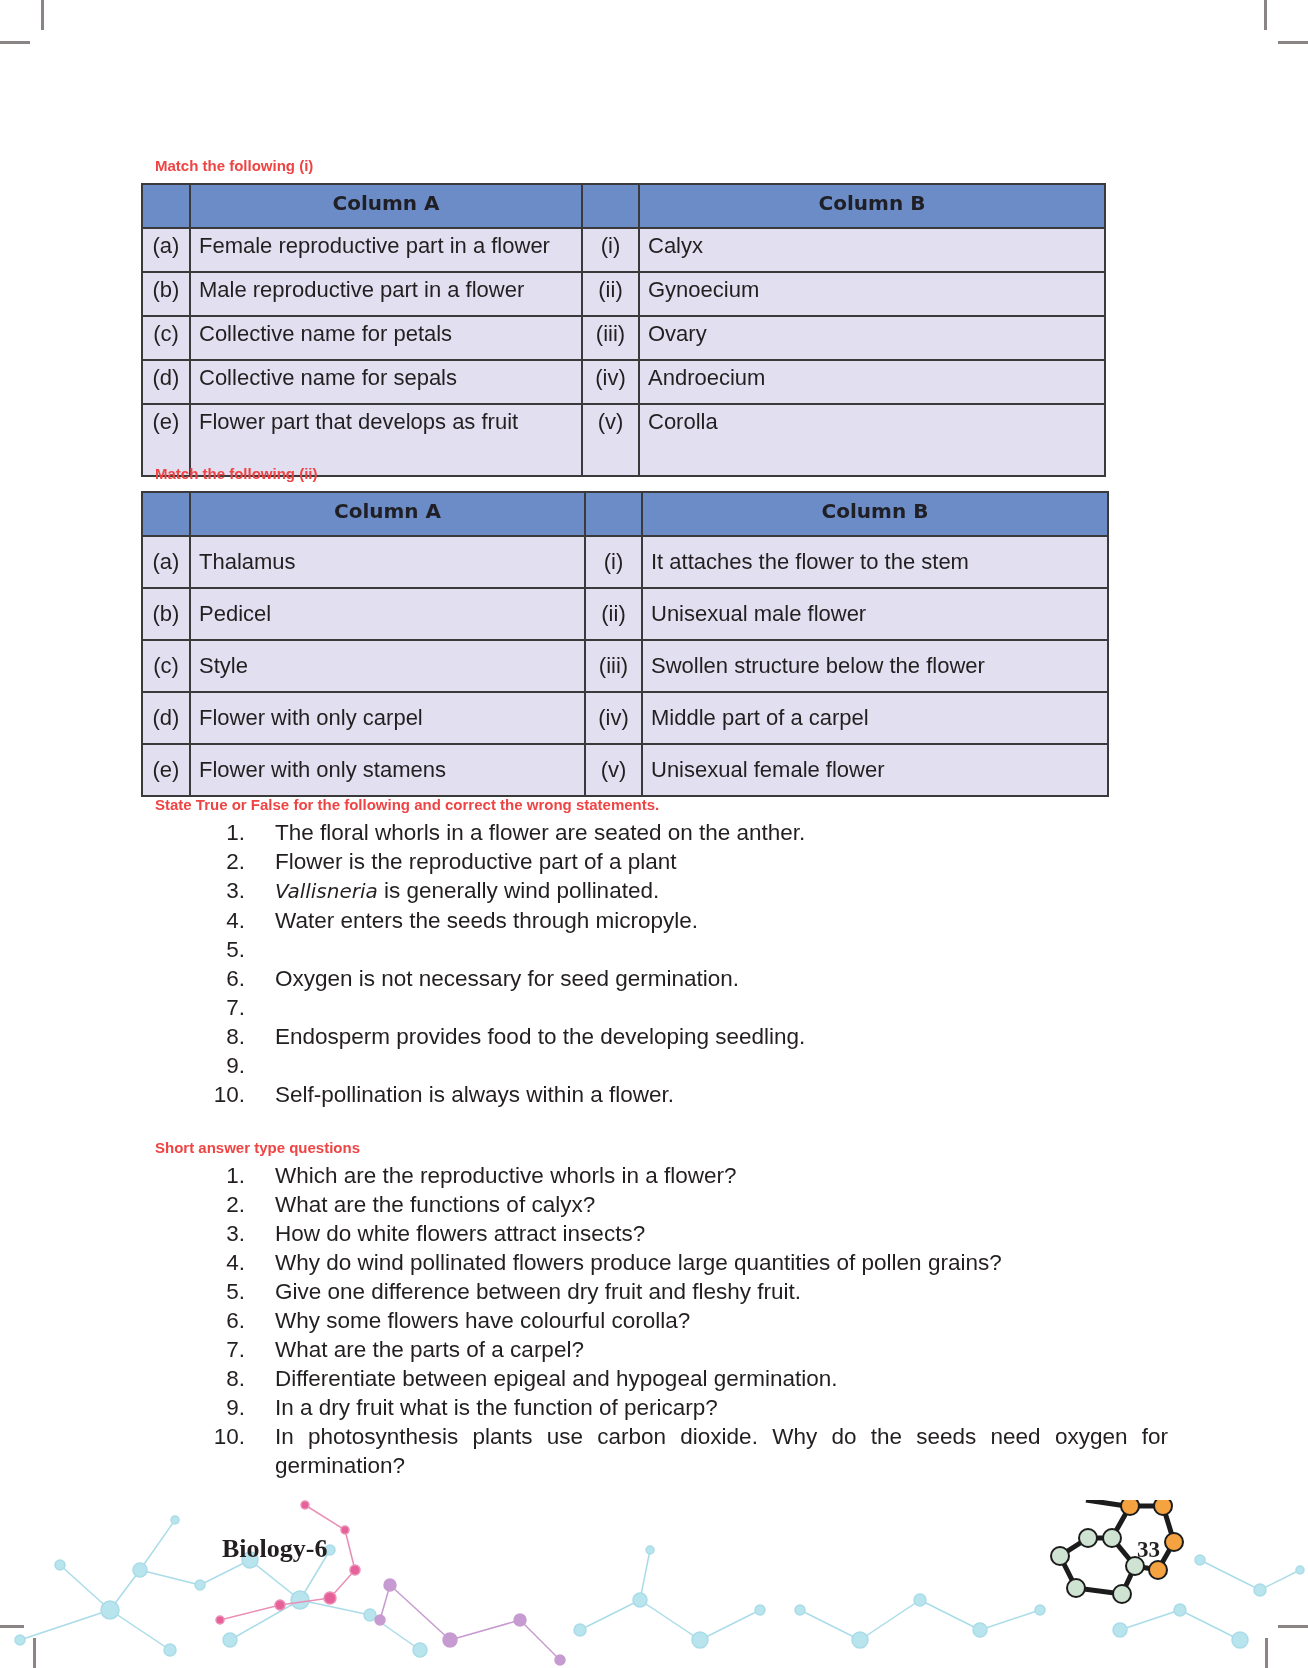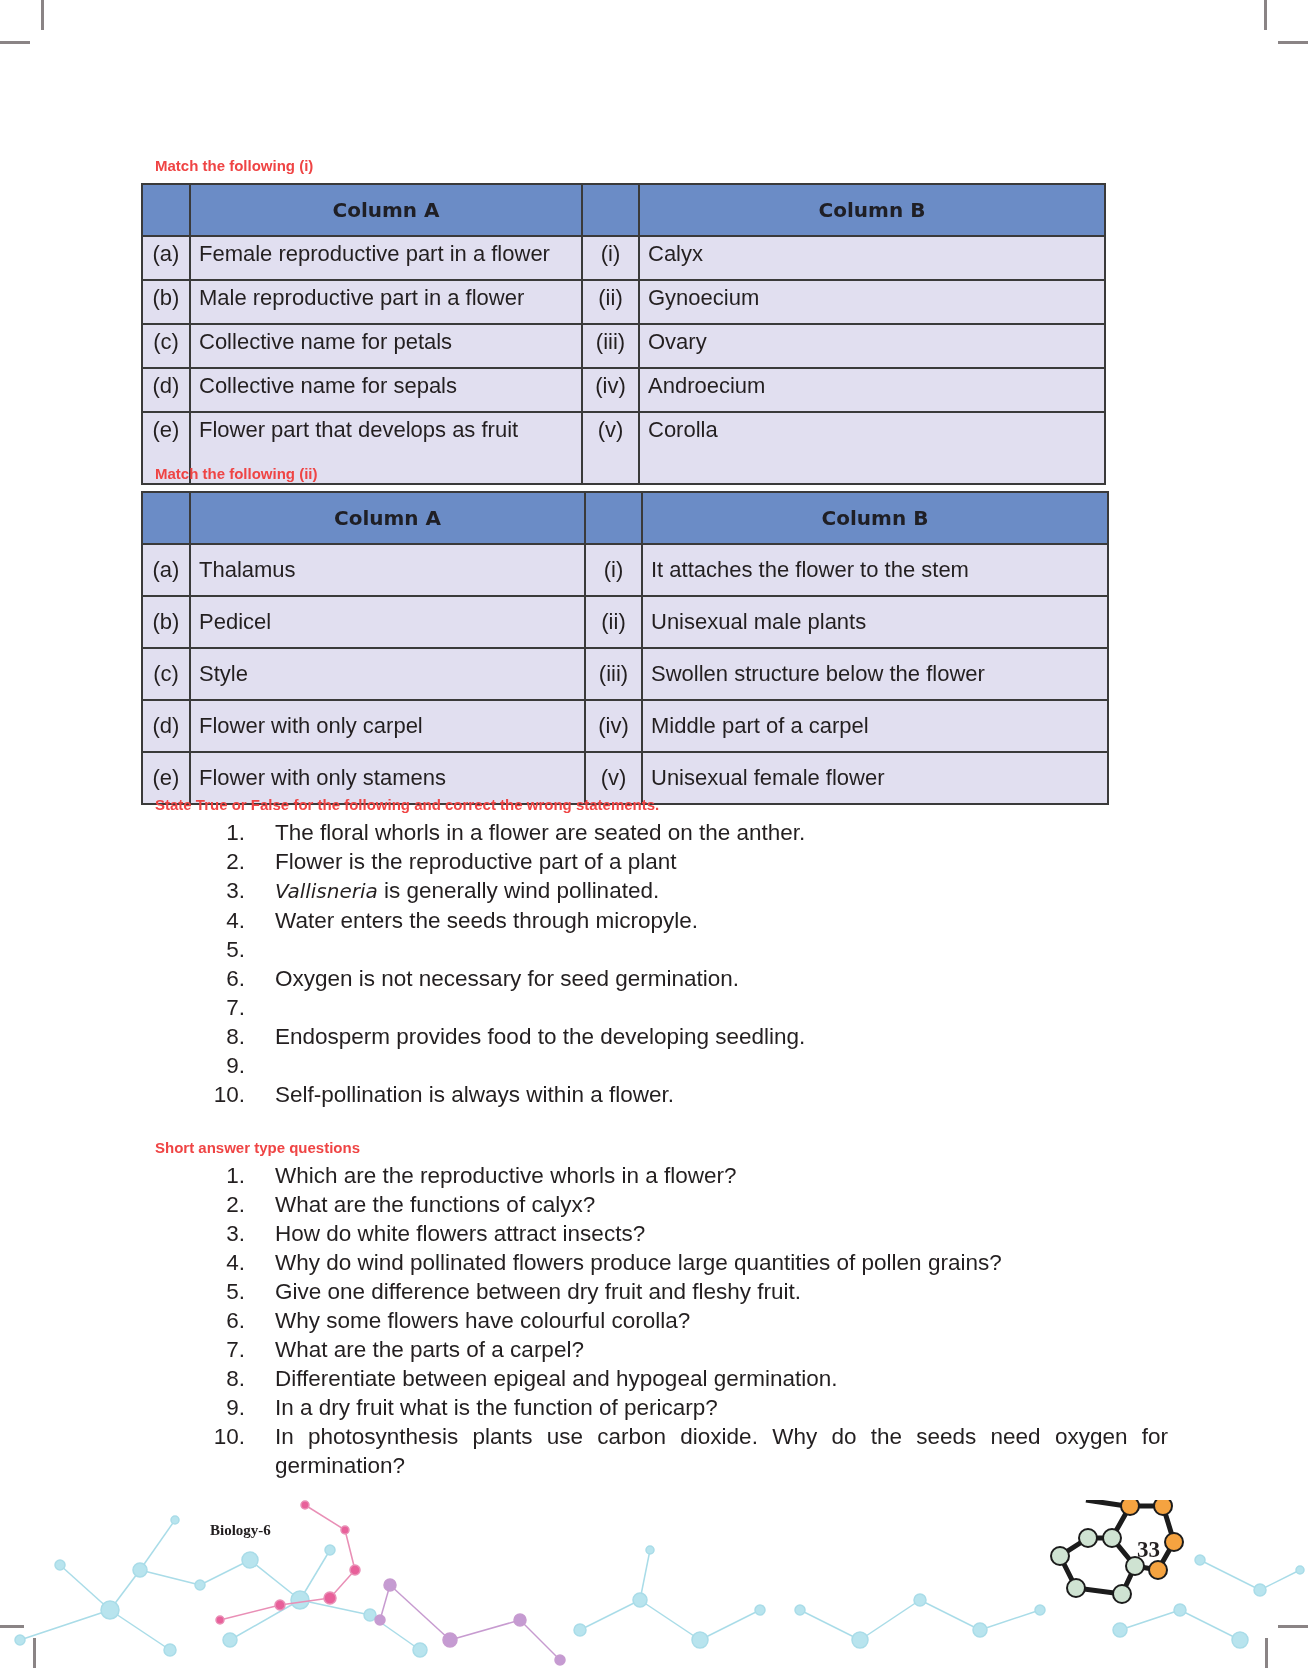"Column A" table.match thead th { padding: 13px 0 -> 6px 0 }
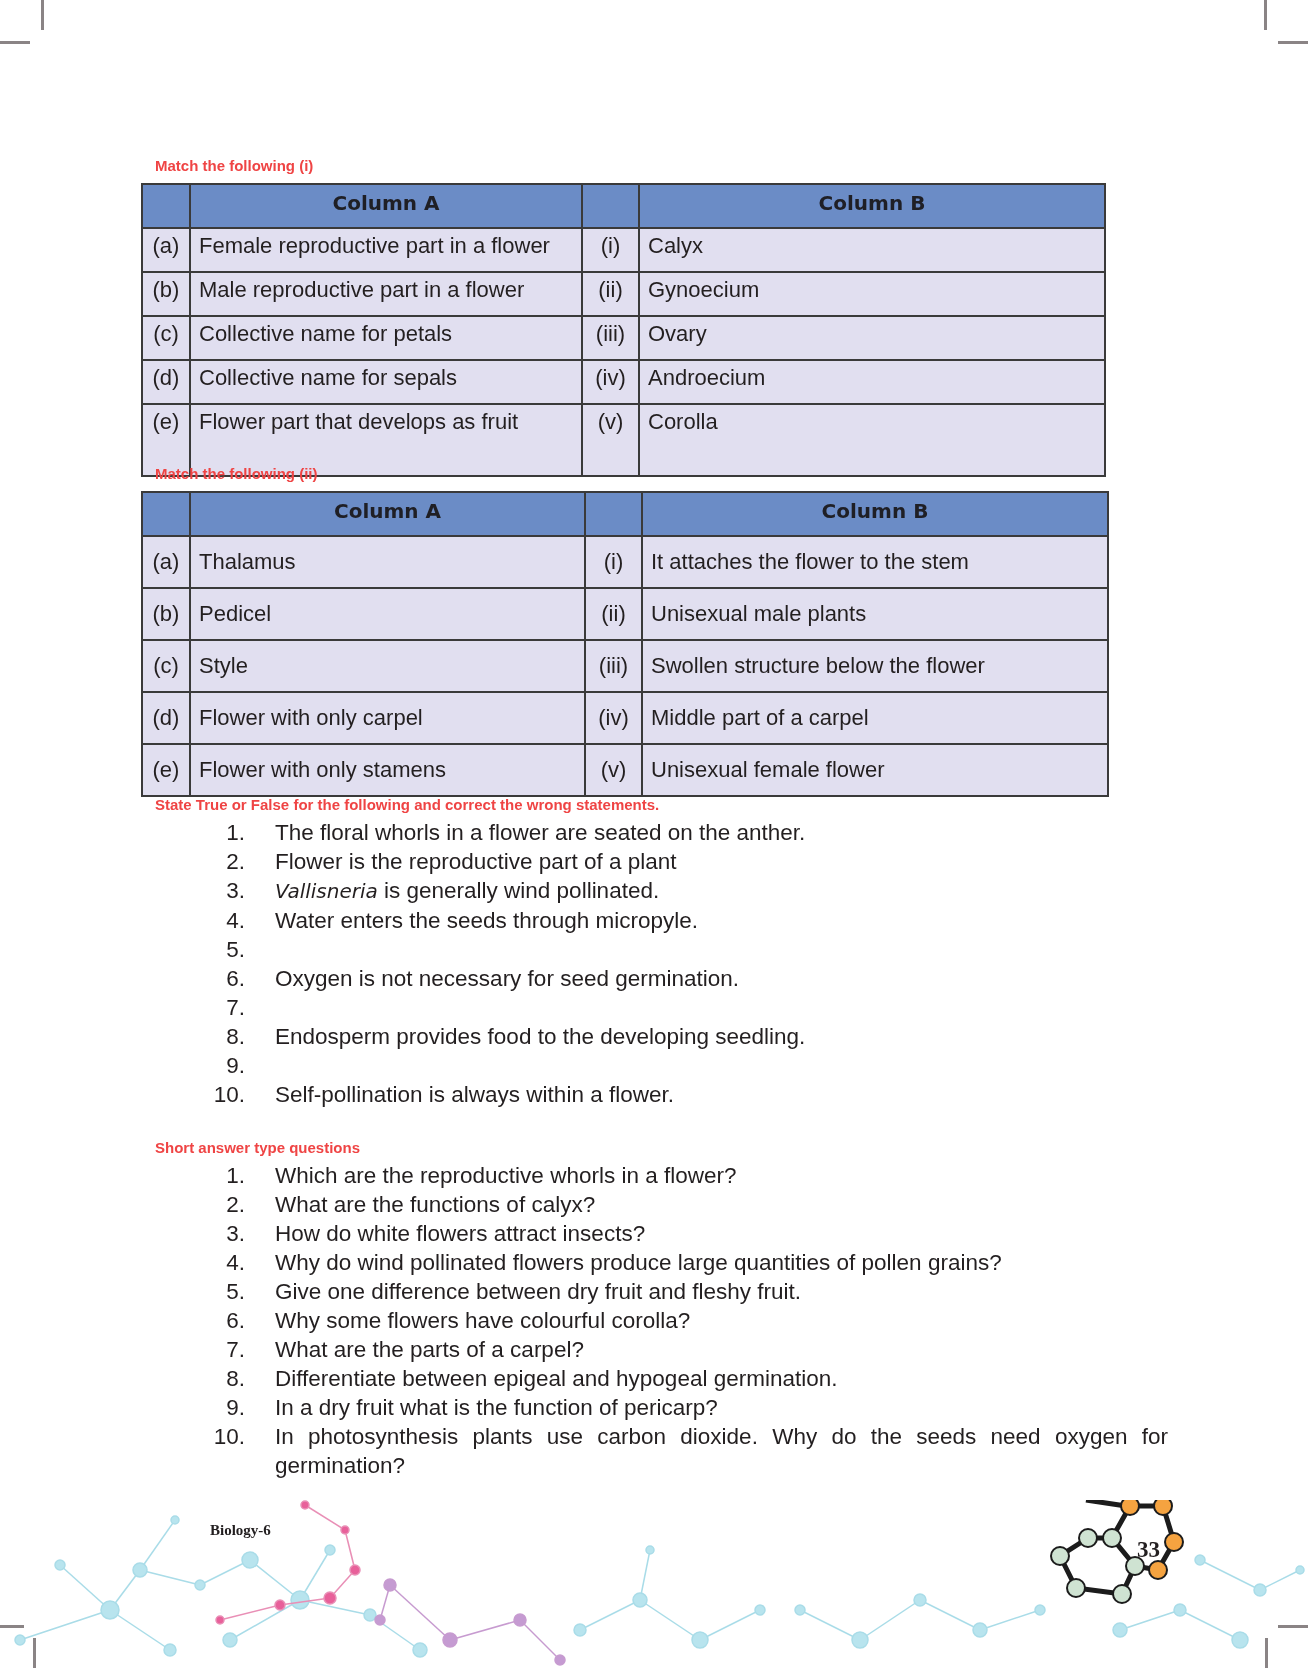"Unisexual male plants" td { text: plants -> flower }
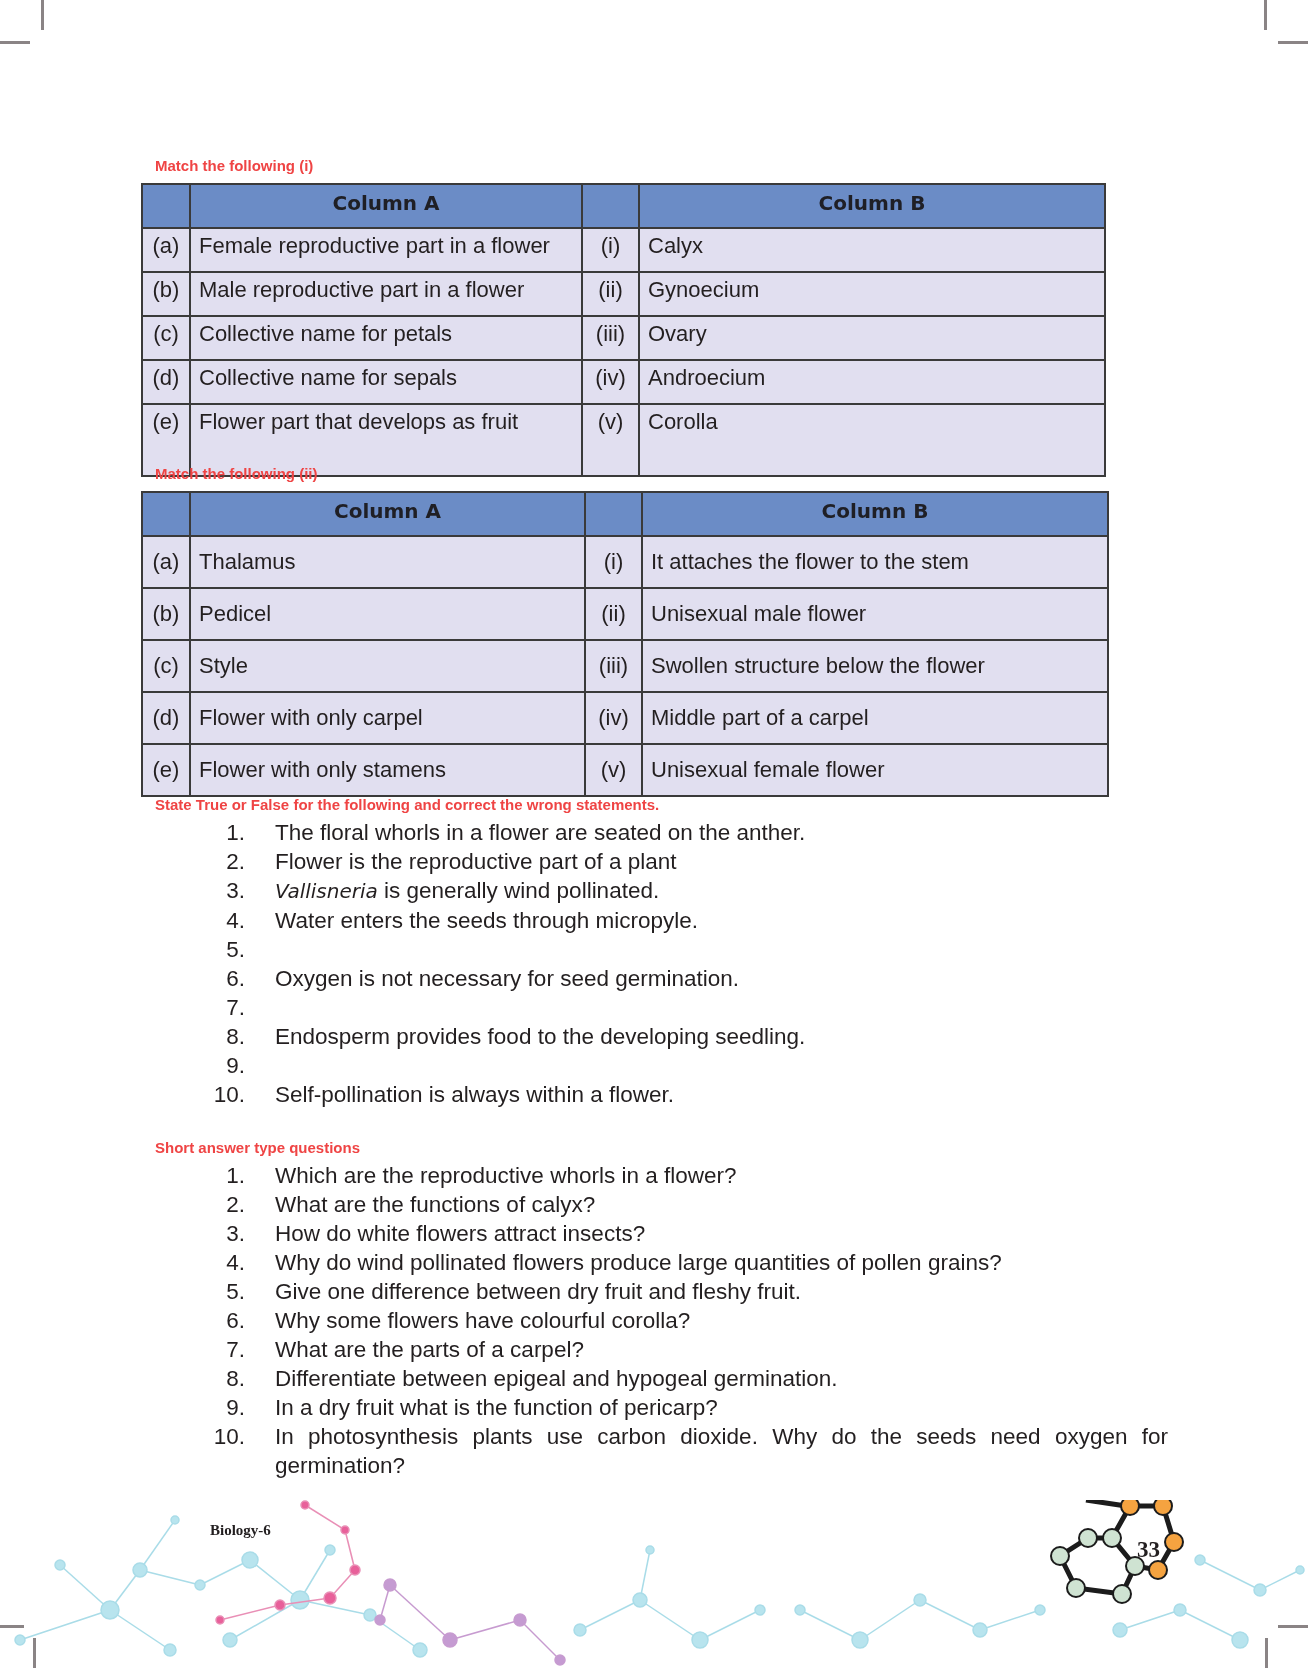"Biology-6" .footer-title { font-size: 15px -> 26px; margin: 0 -> 12px }
